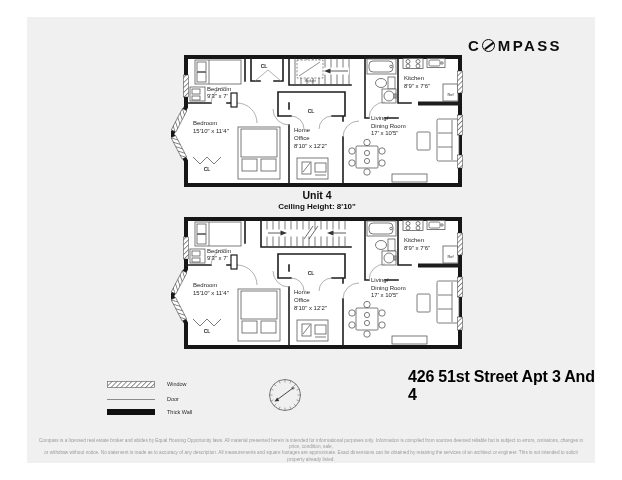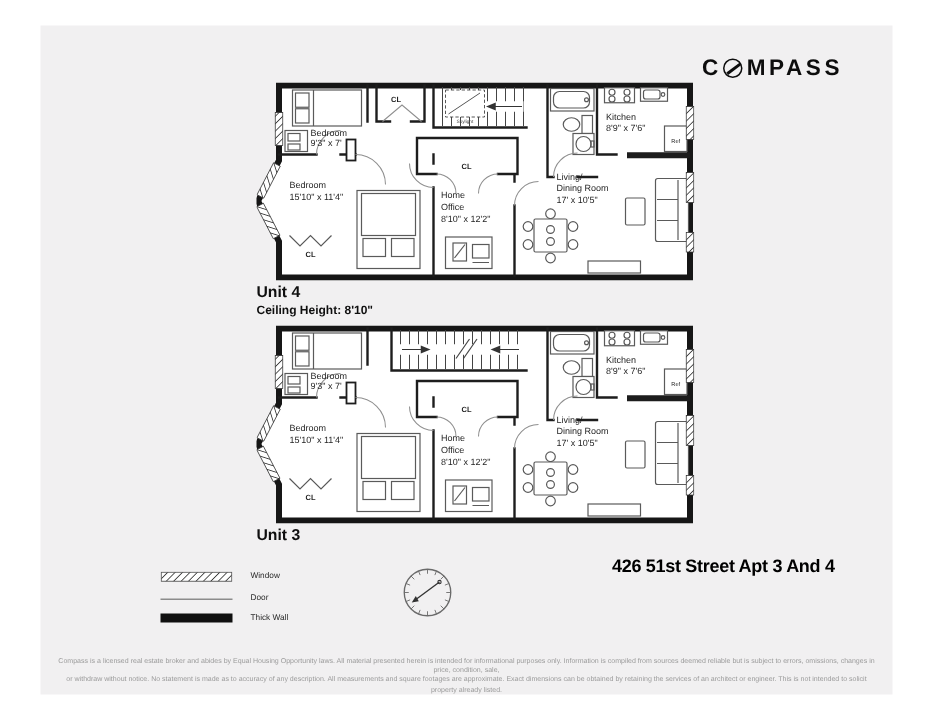"Unit 4" .unit-label { text-align: none -> center }
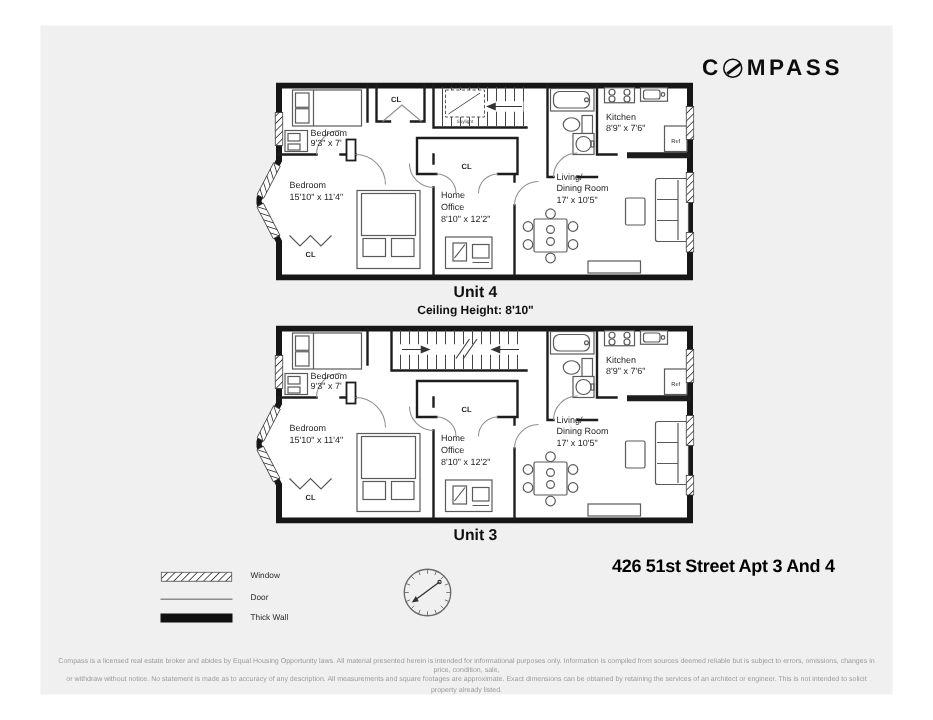"Unit 3" div.unit-name { html: <div>Unit 3</div> -> none }
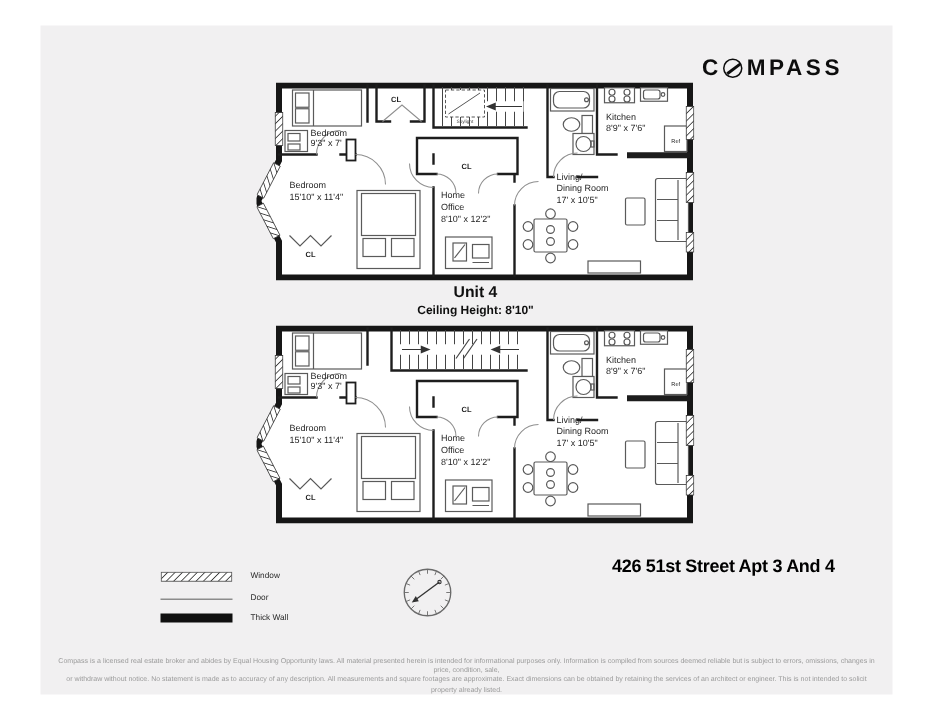"426 51st Street Apt 3" .addr-line { font-size: 12px -> 16px }
